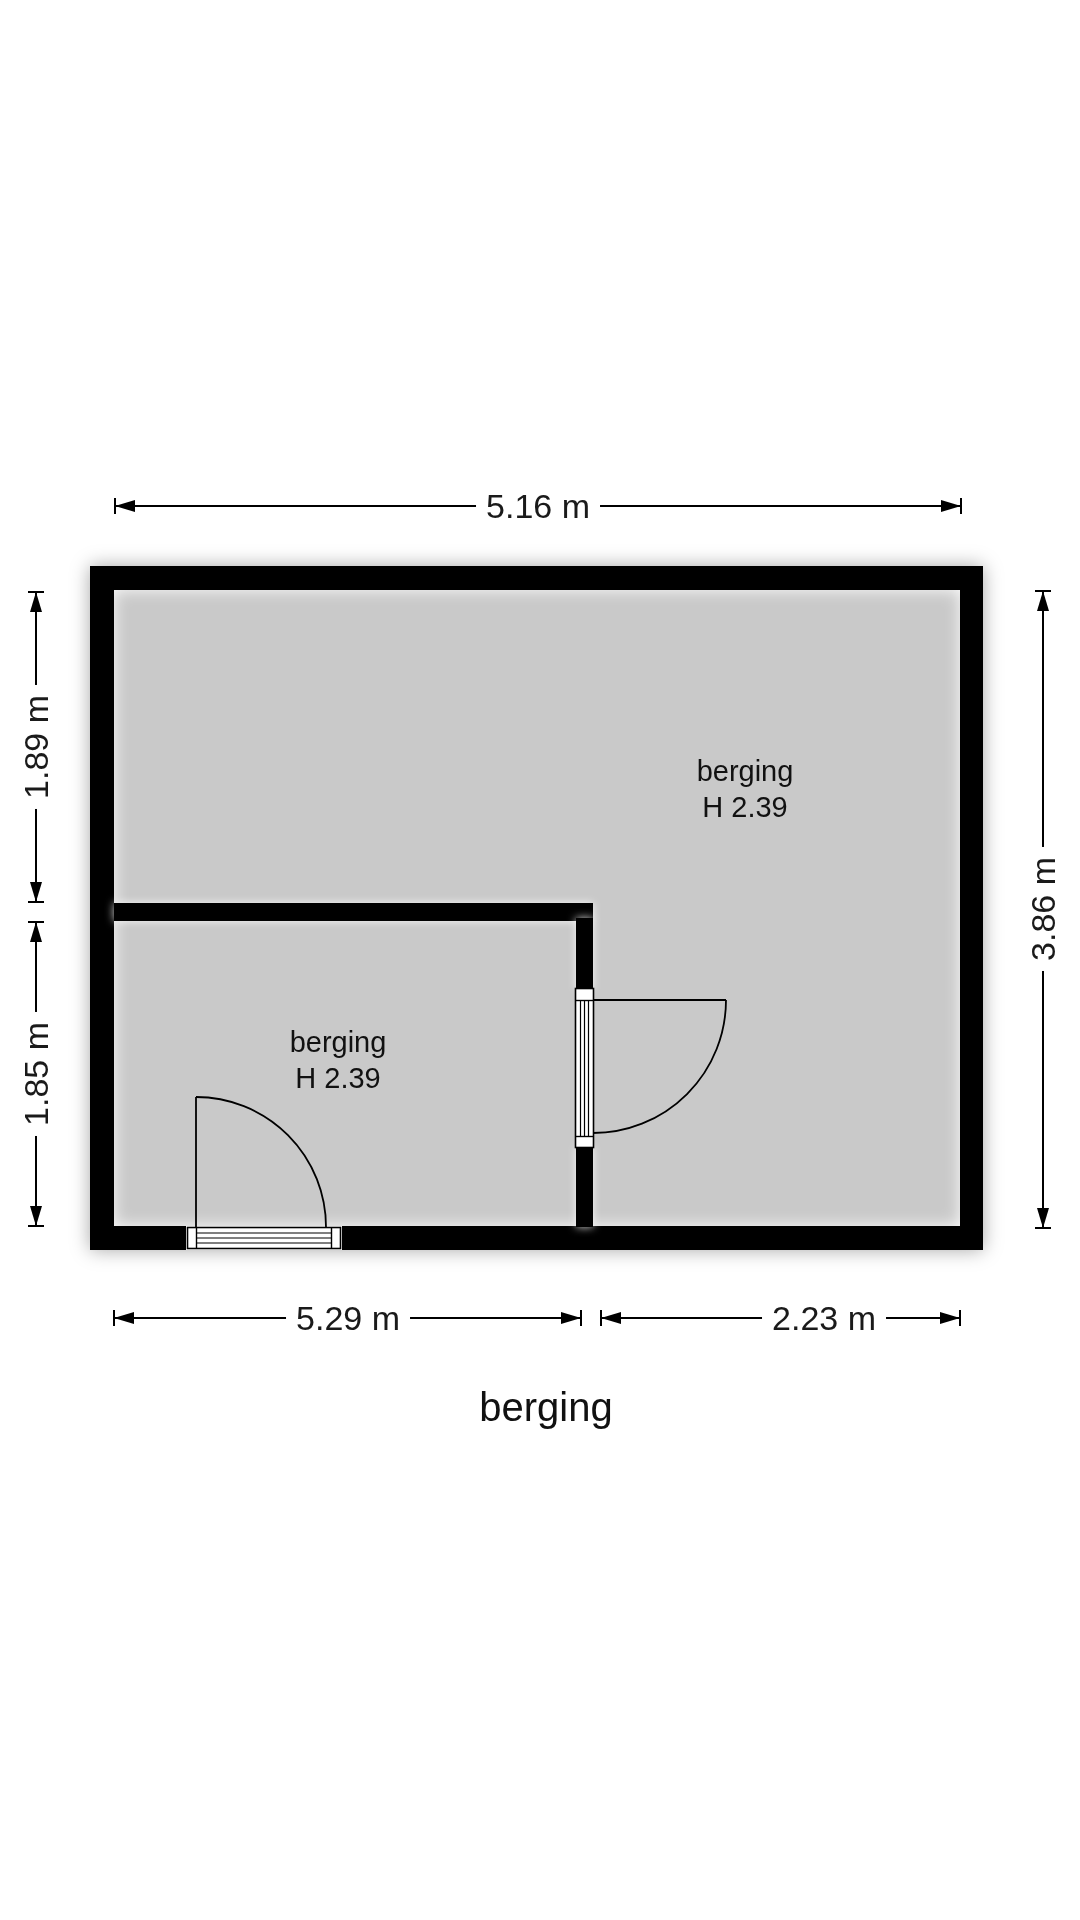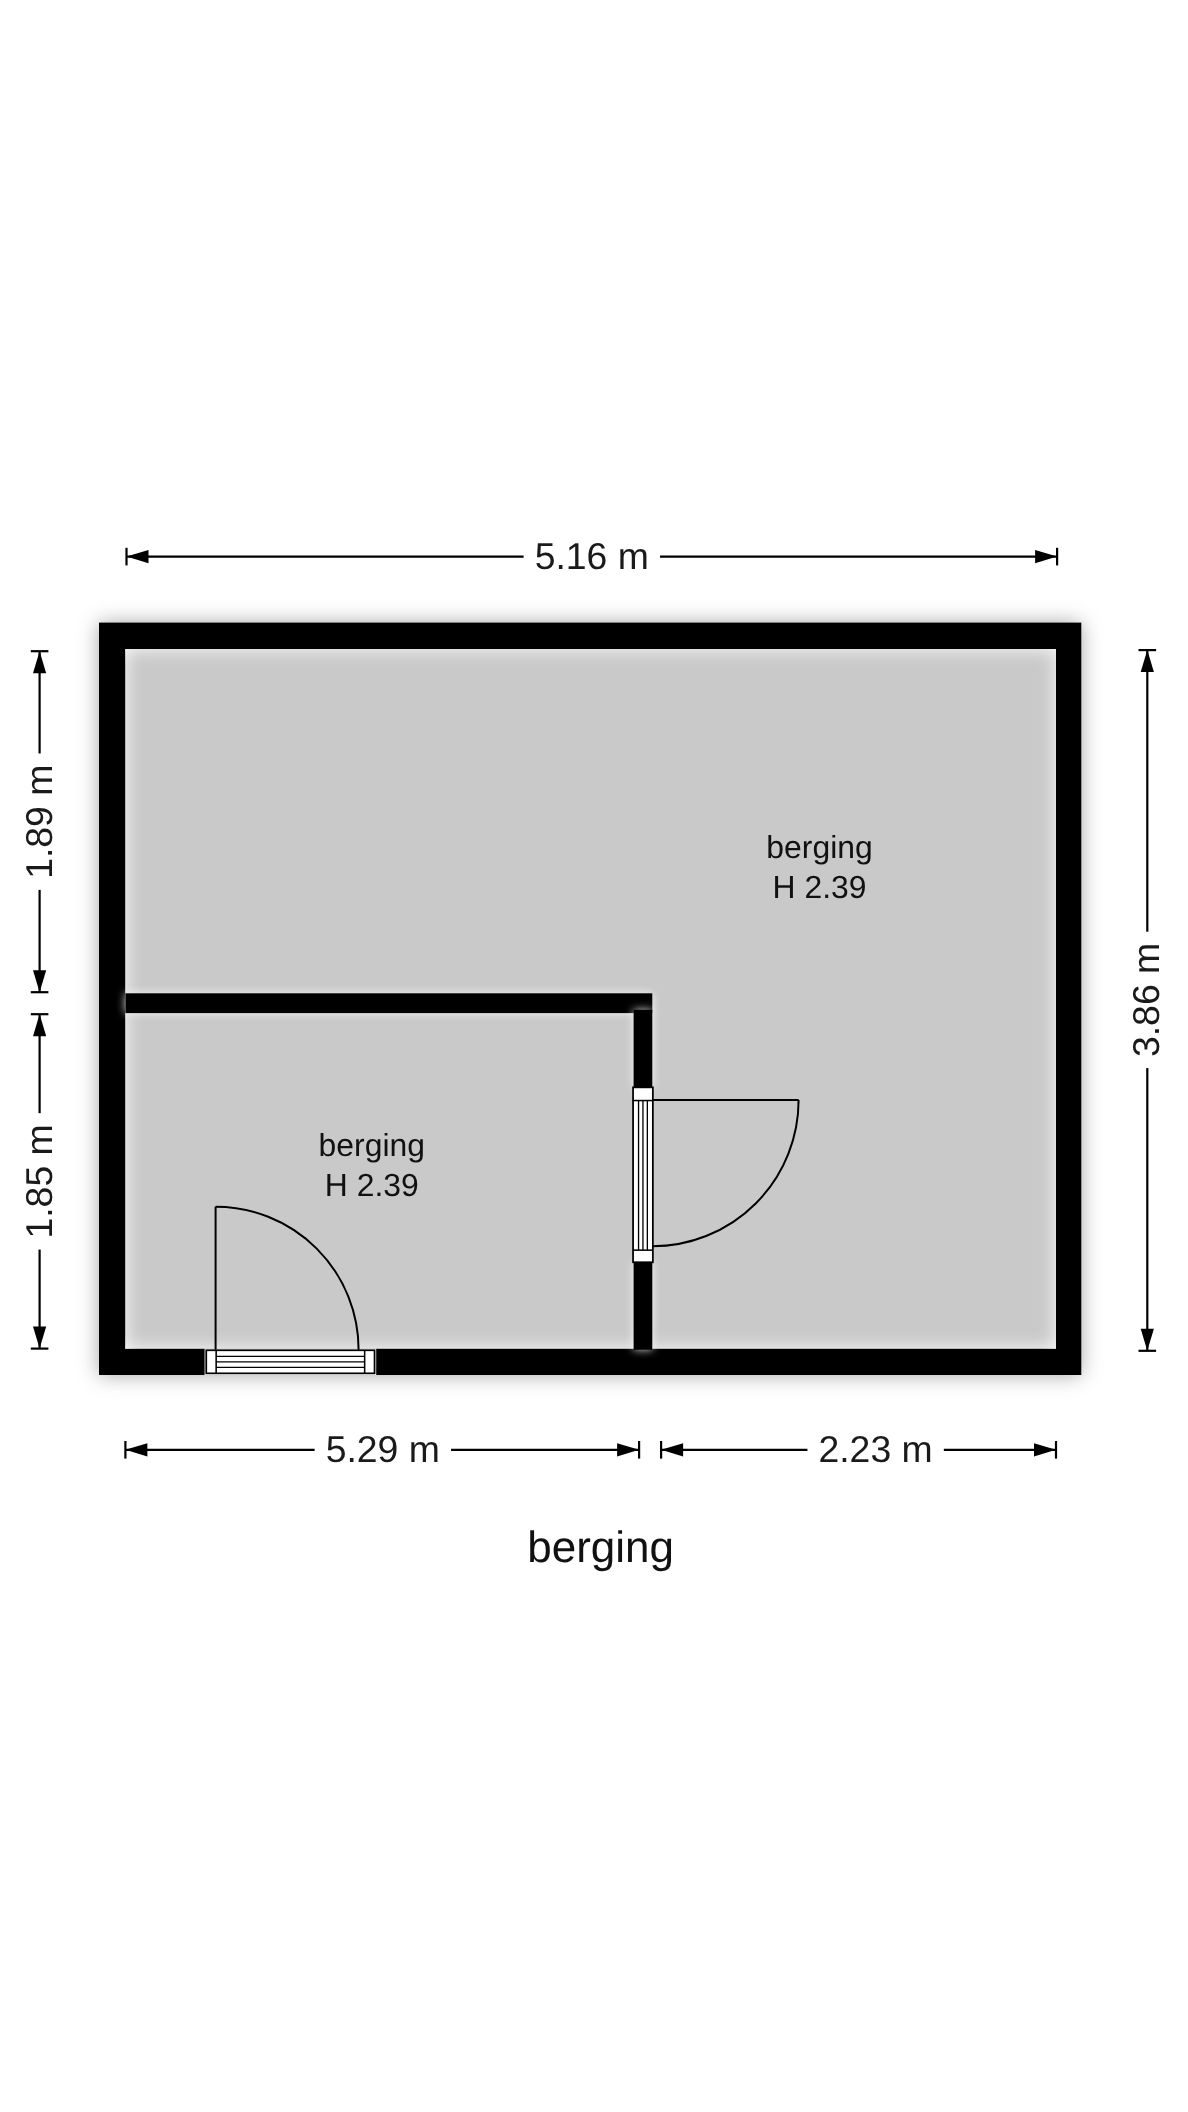"2.23 m" span.dim-label { left: 796px -> 824px }
